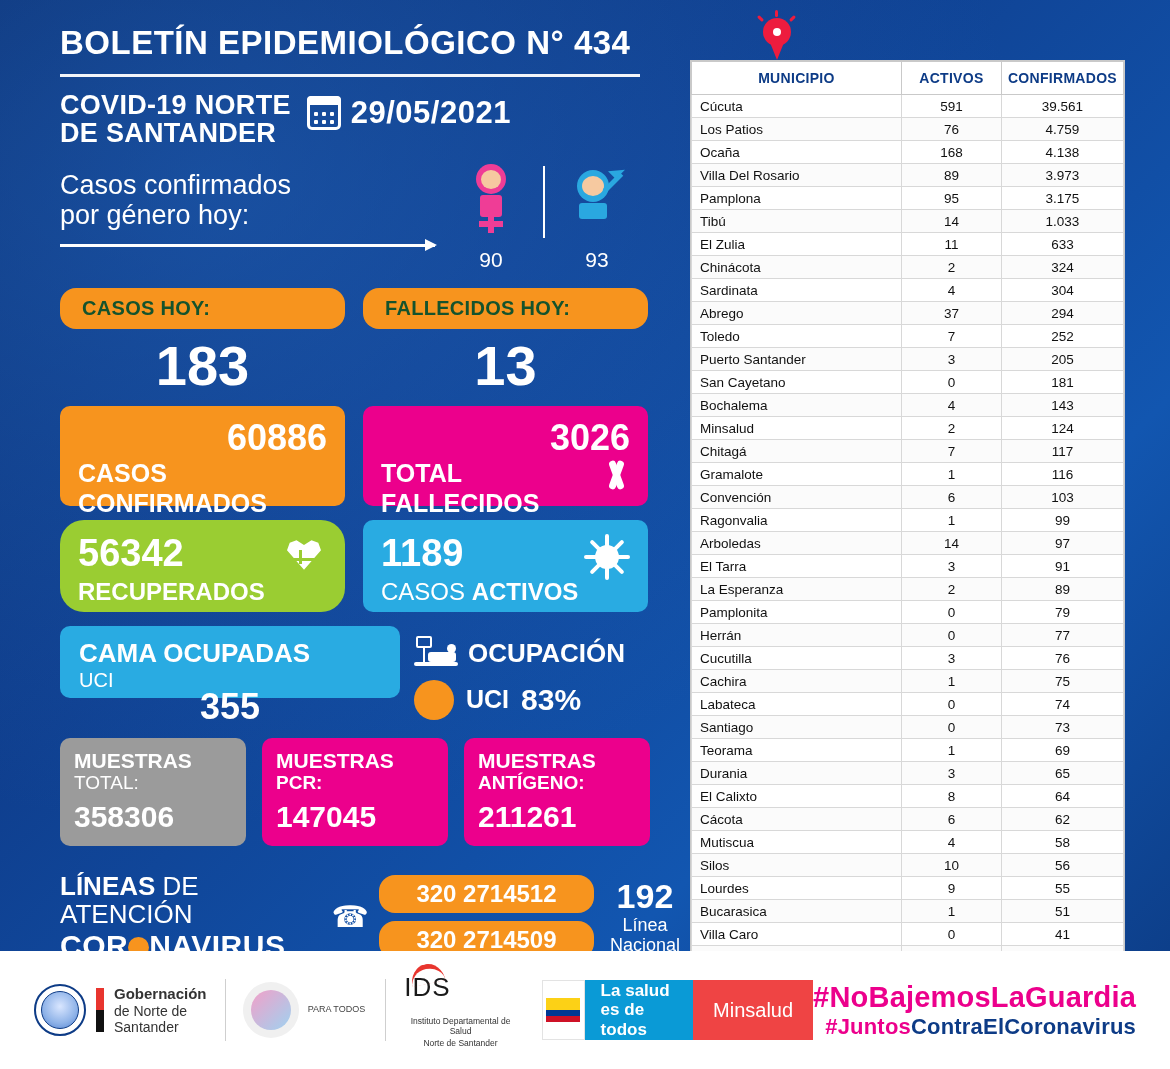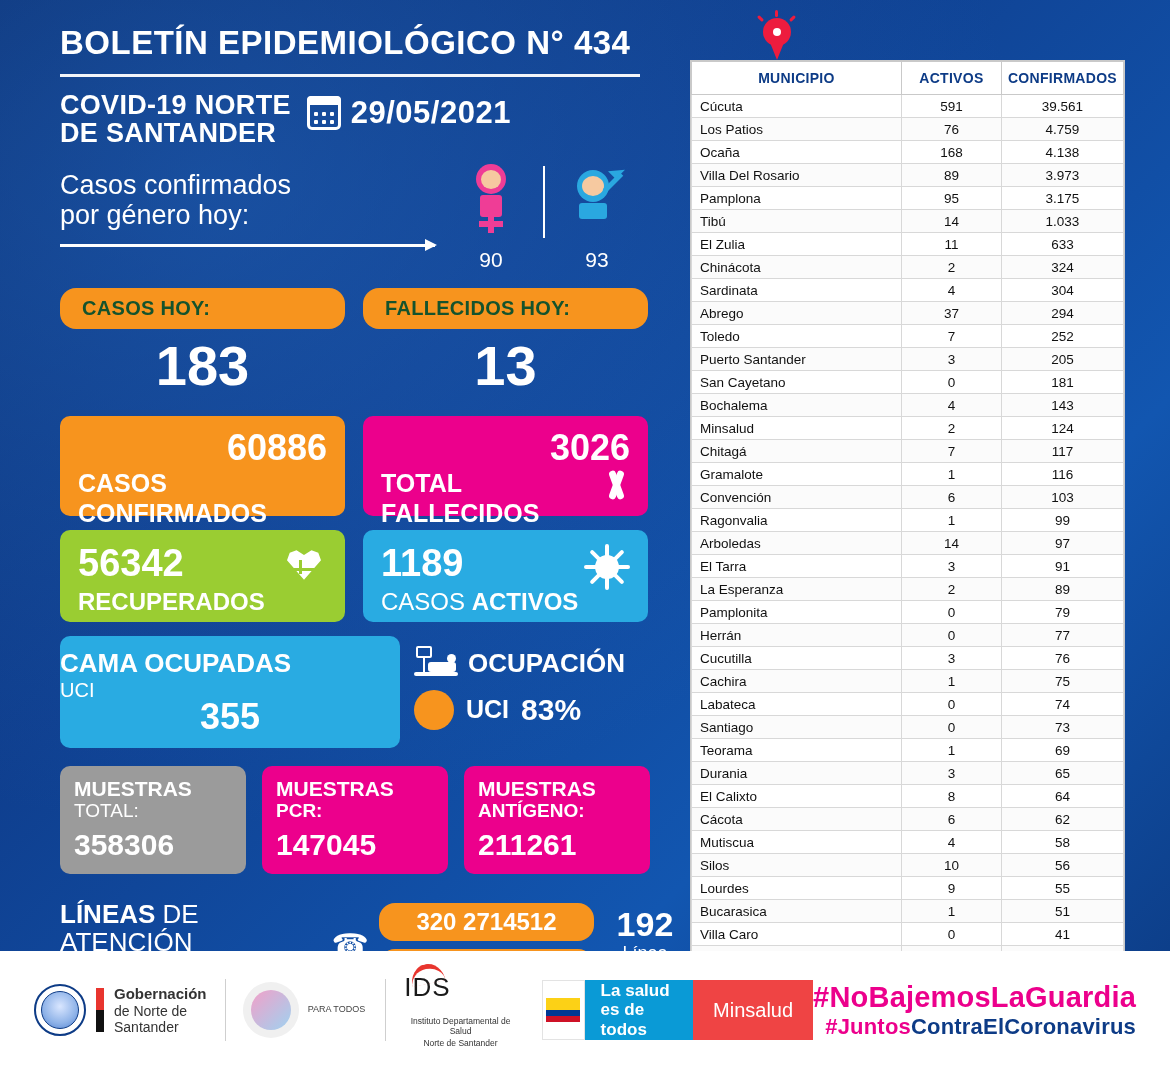"60886" .cards { margin-top: 18px -> 8px }
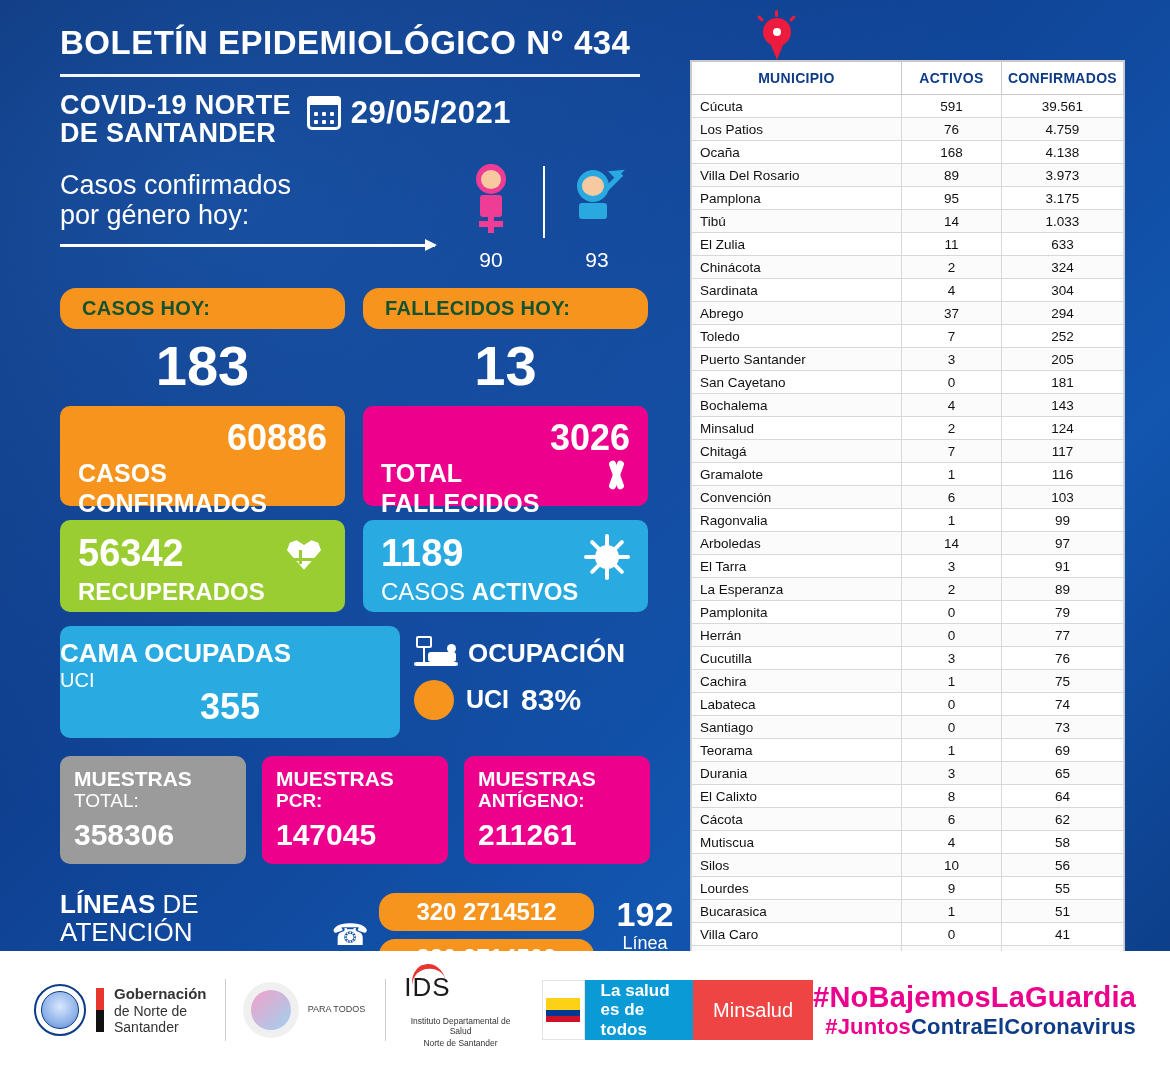"56342" .card.green { border-radius: none -> 24px }
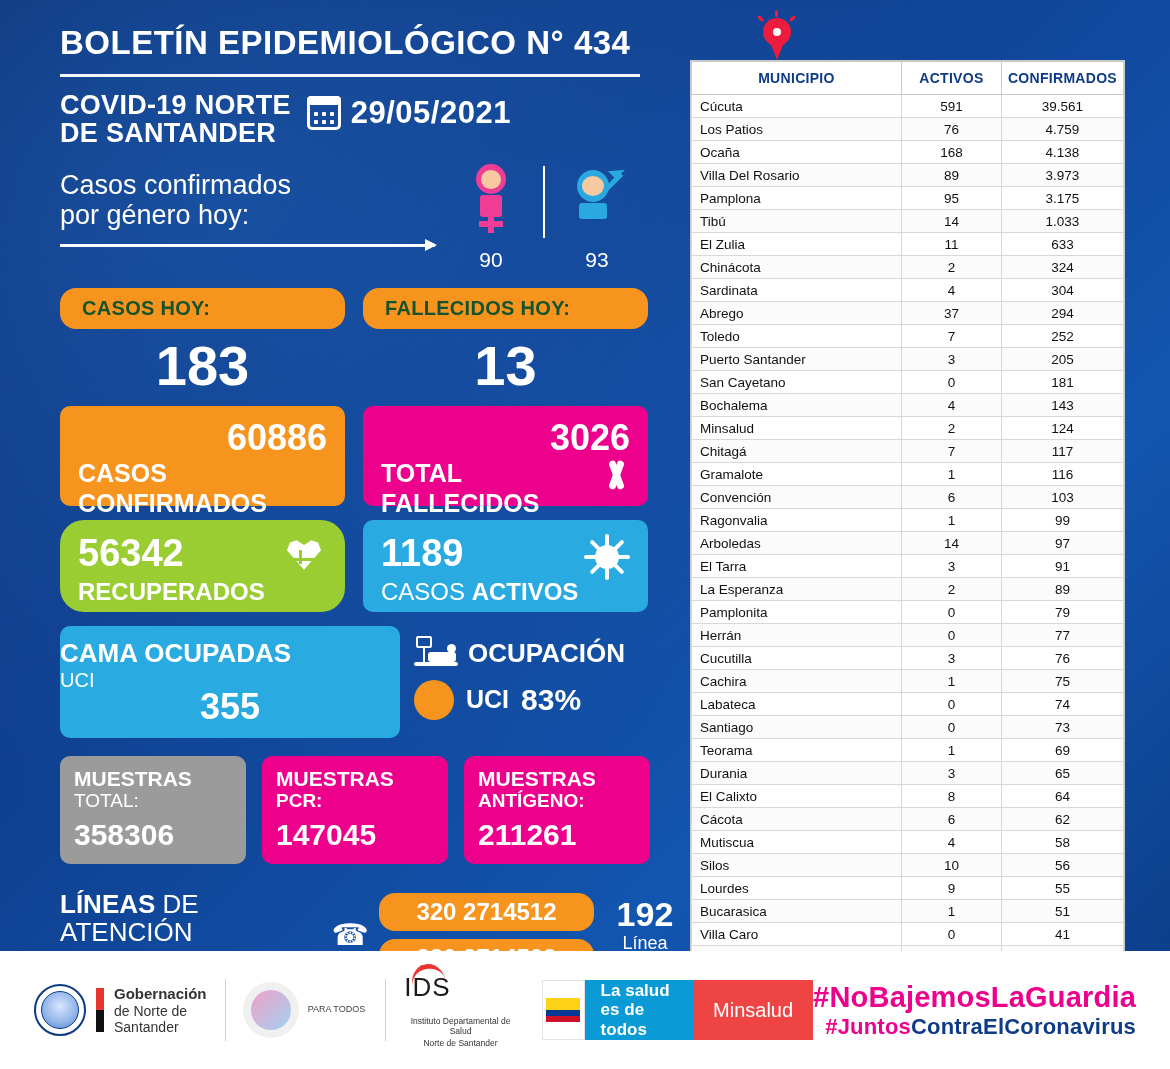"CAMA OCUPADAS" .uci-card { height: 112px -> 72px; padding: 12px 0 -> 12px 19px }
